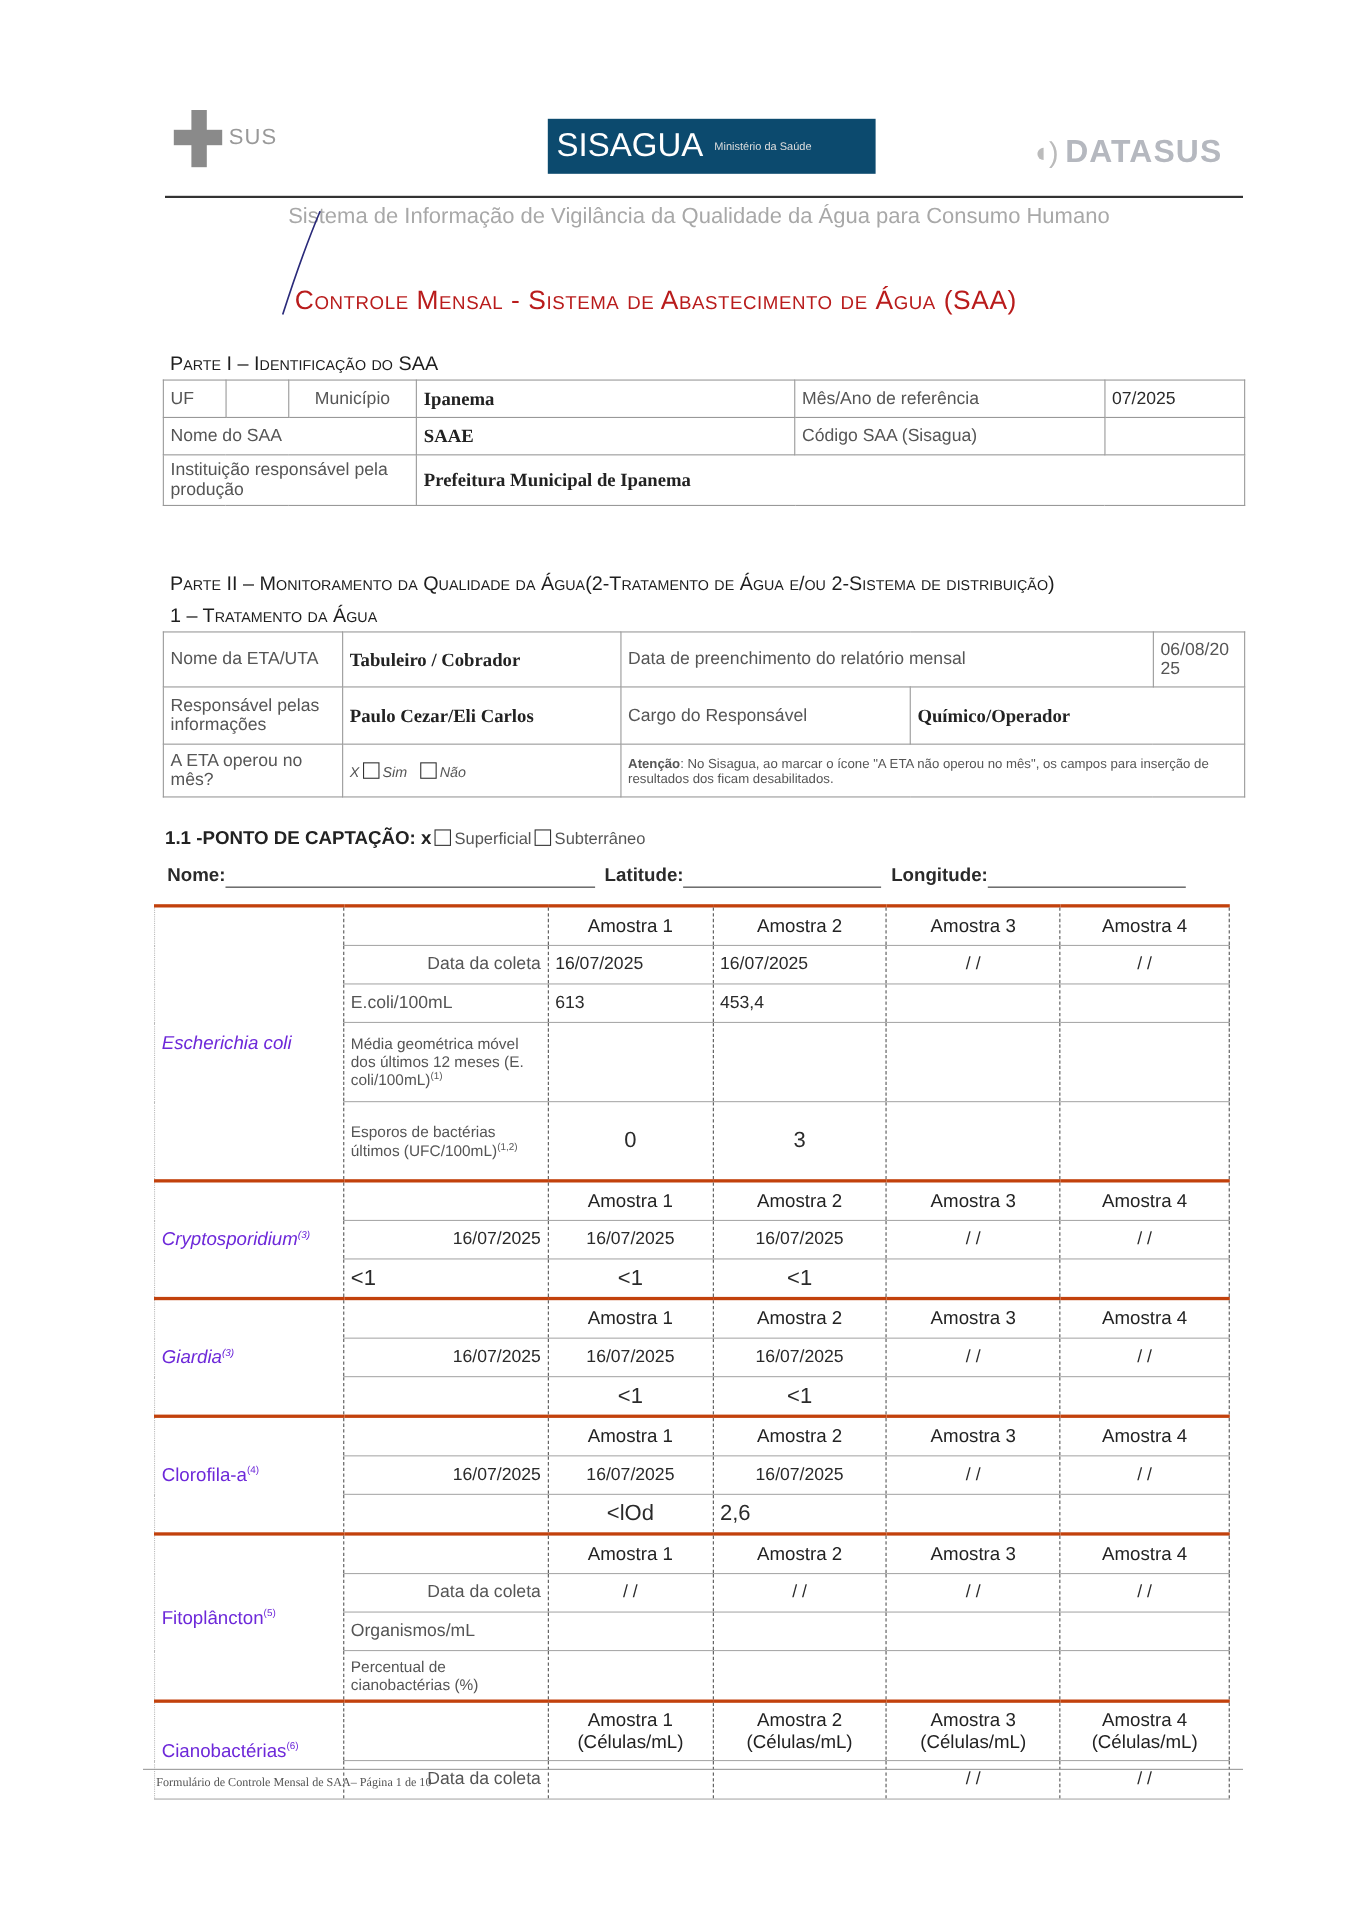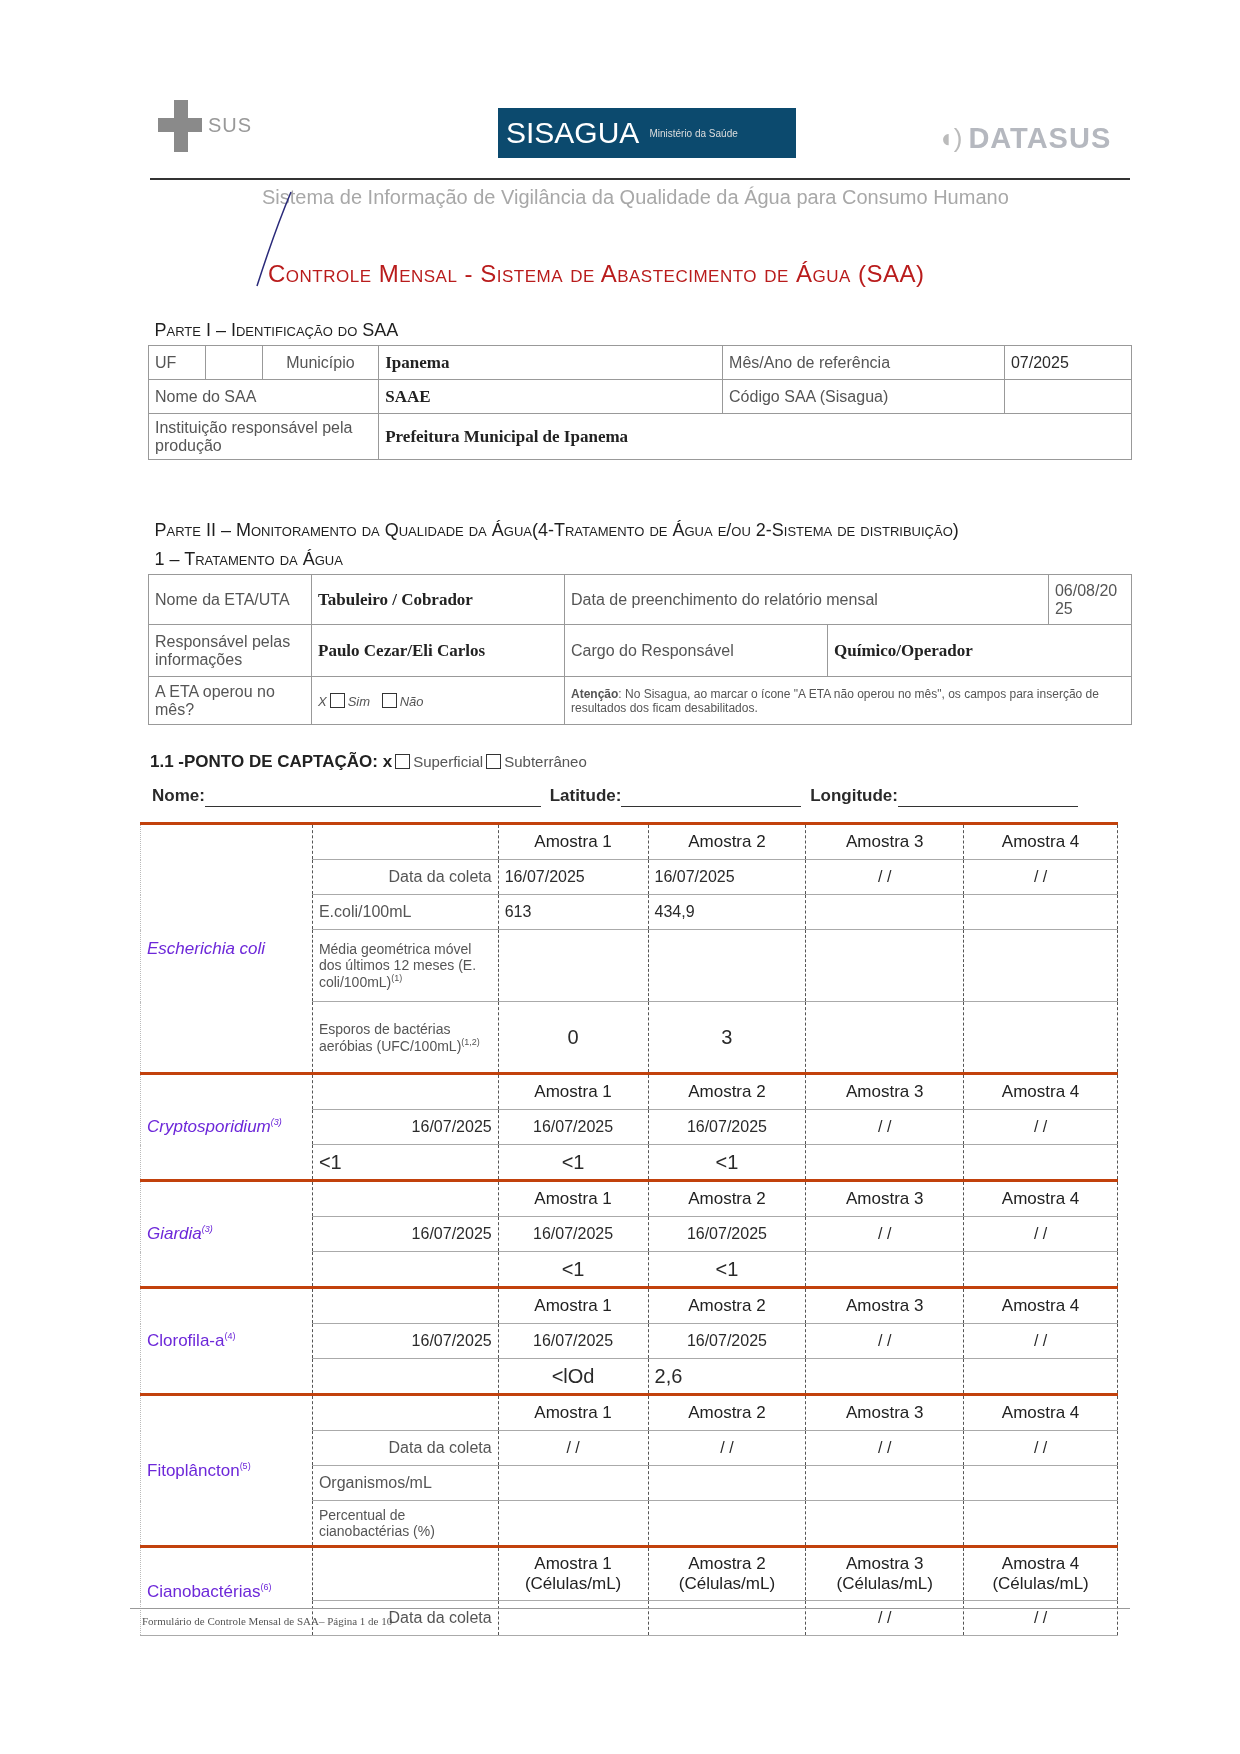"Parte II – Monitoramento da" td.sec-title { text: 4-Tratamento -> 2-Tratamento }
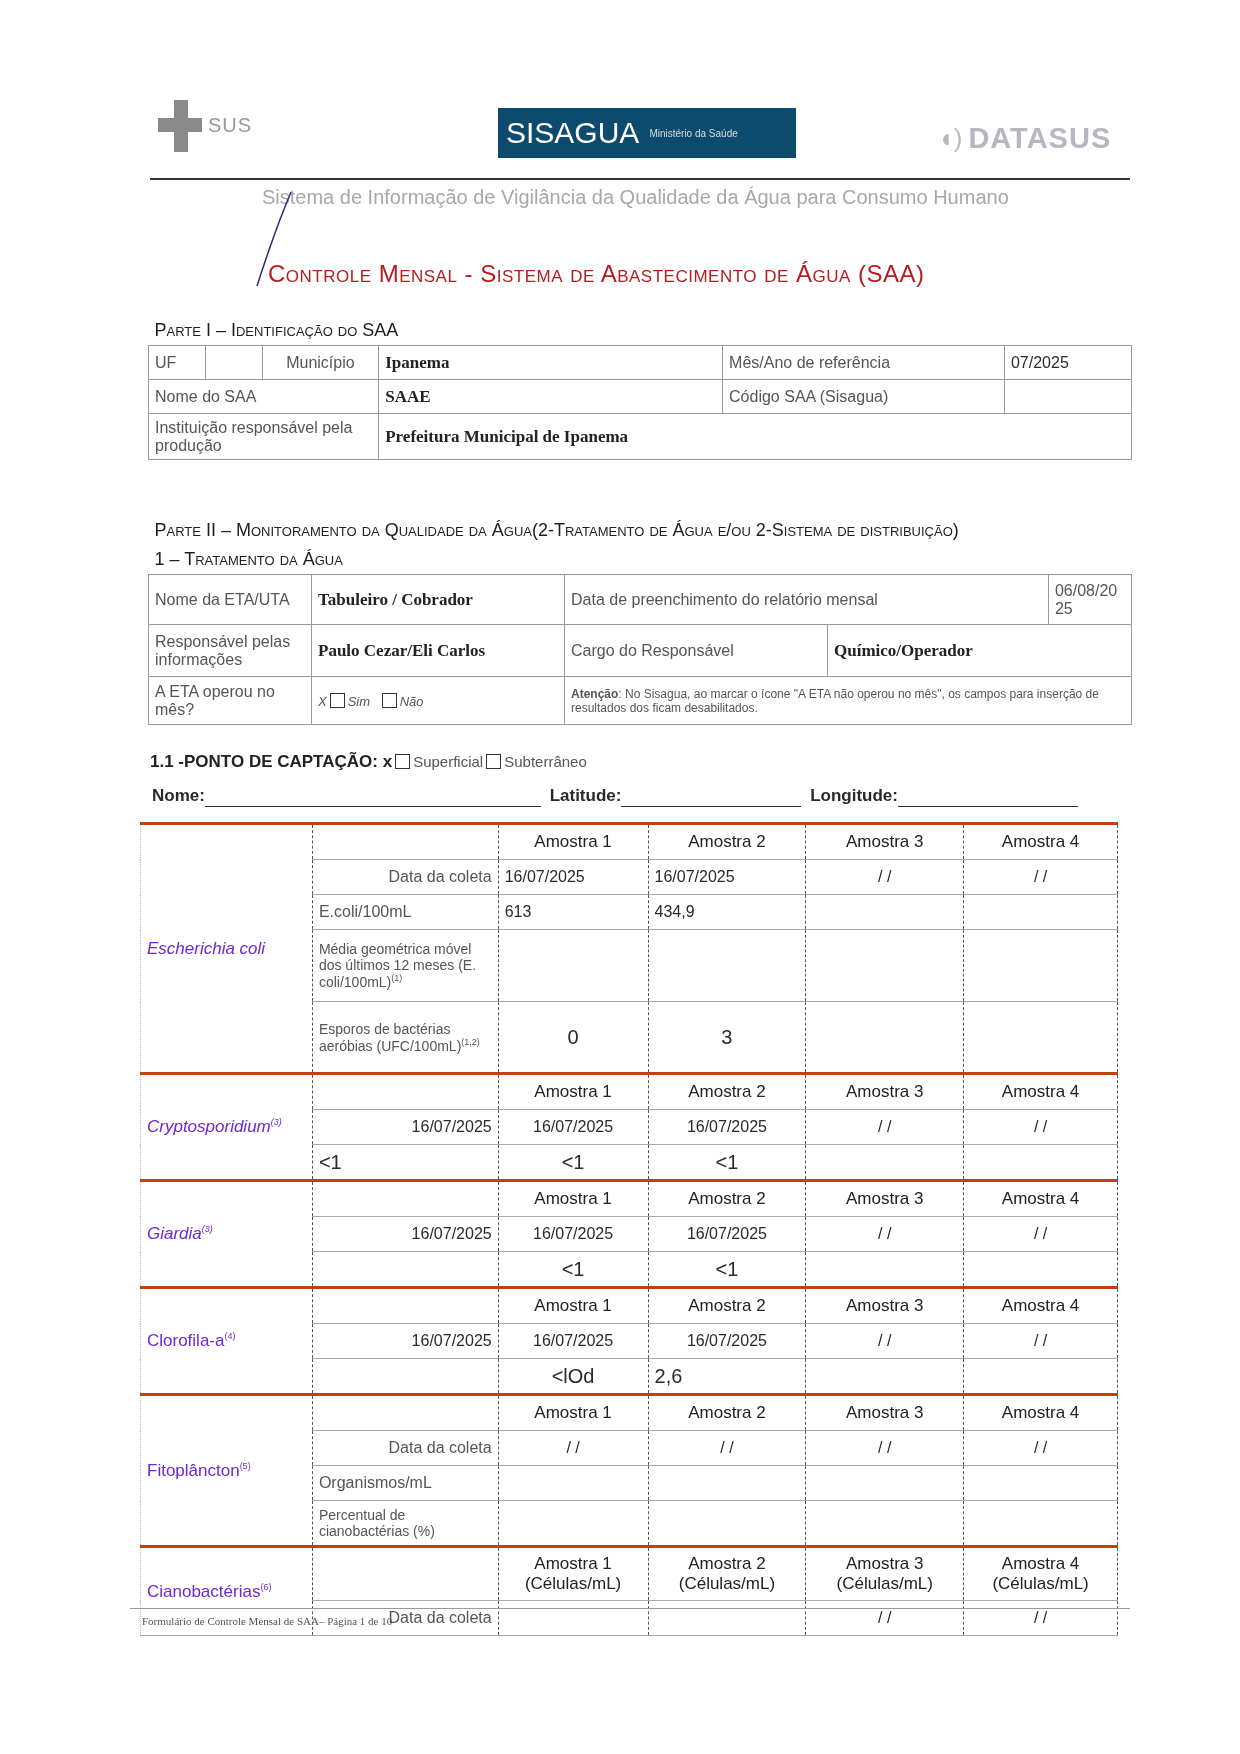"434,9" td { text: 434,9 -> 453,4 }
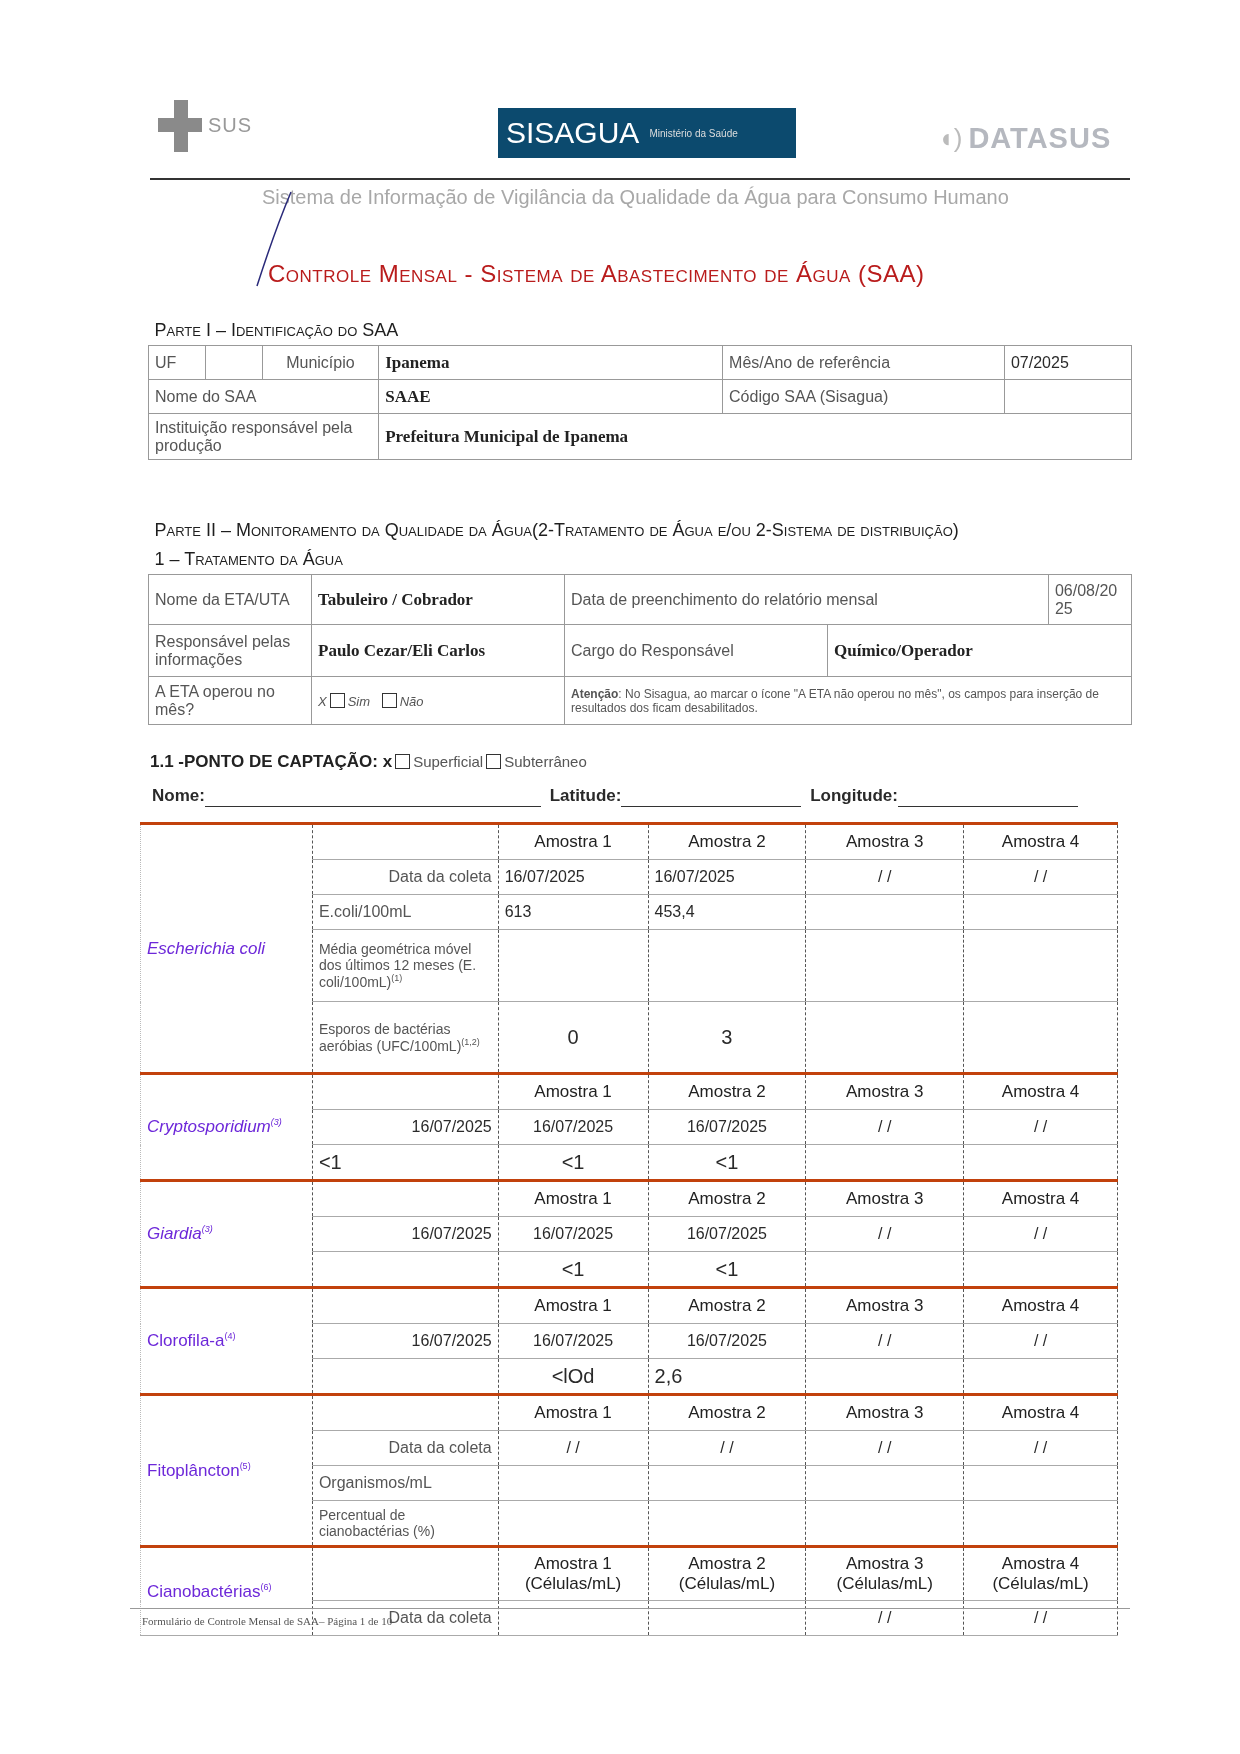"Esporos de bactérias aeróbias" span { text: aeróbias -> últimos }
